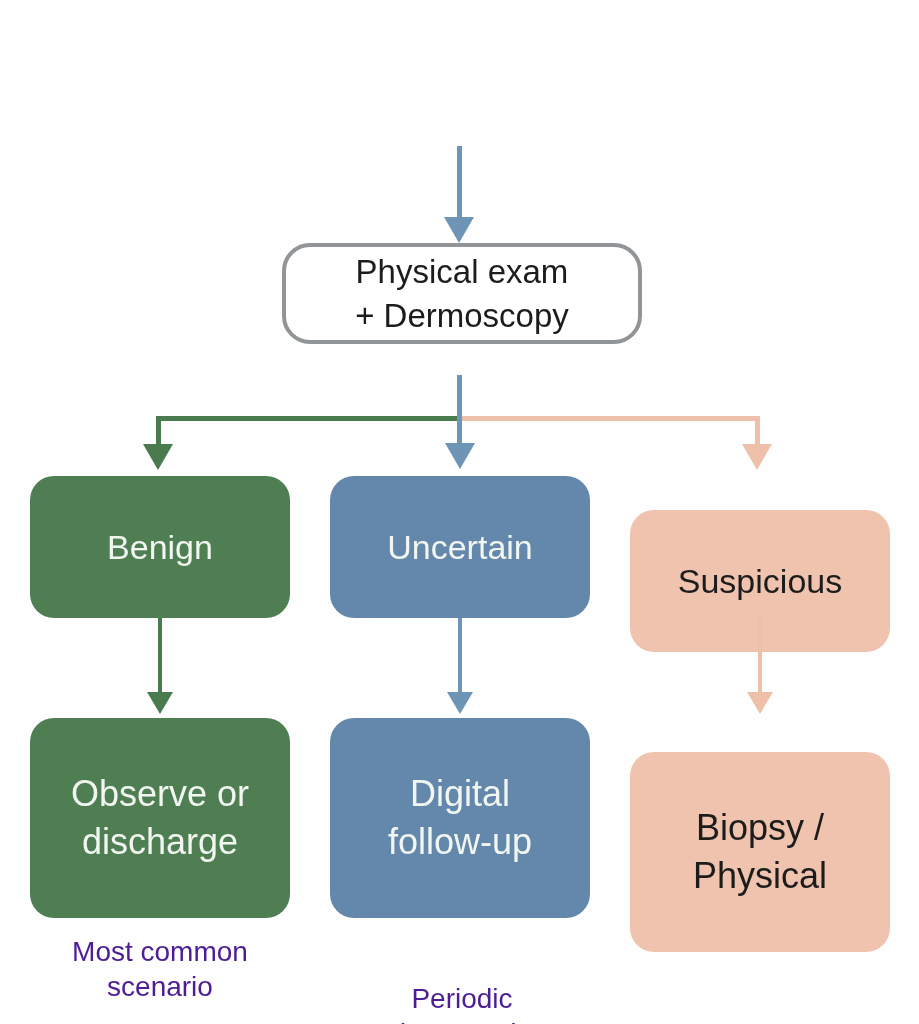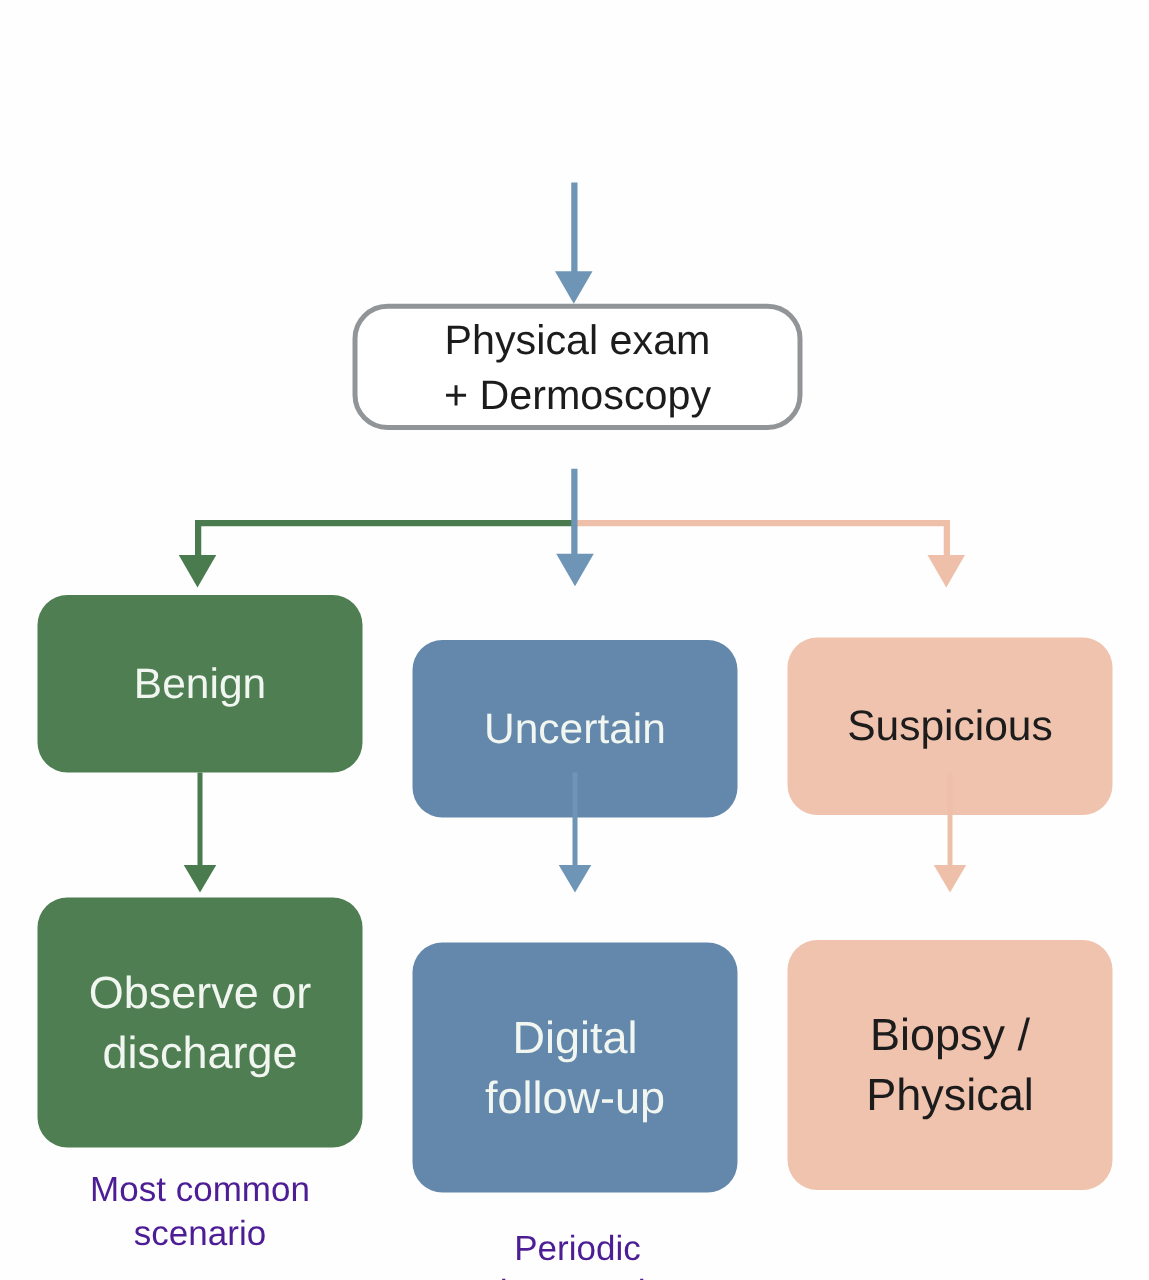"Uncertain" .fill-blue { margin-top: 36px -> none }
